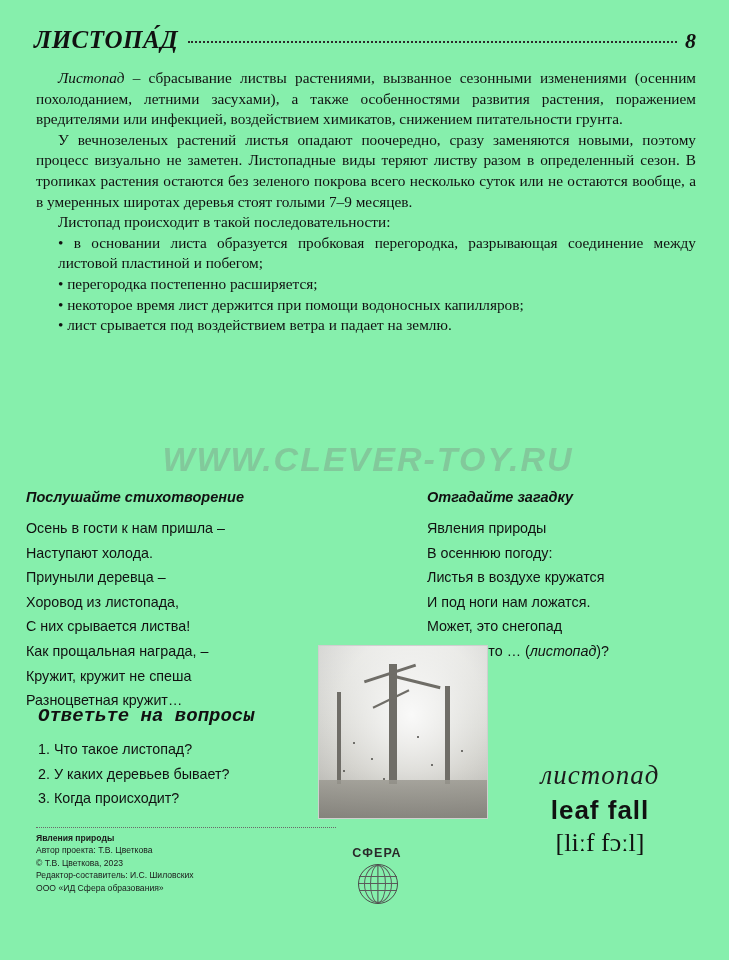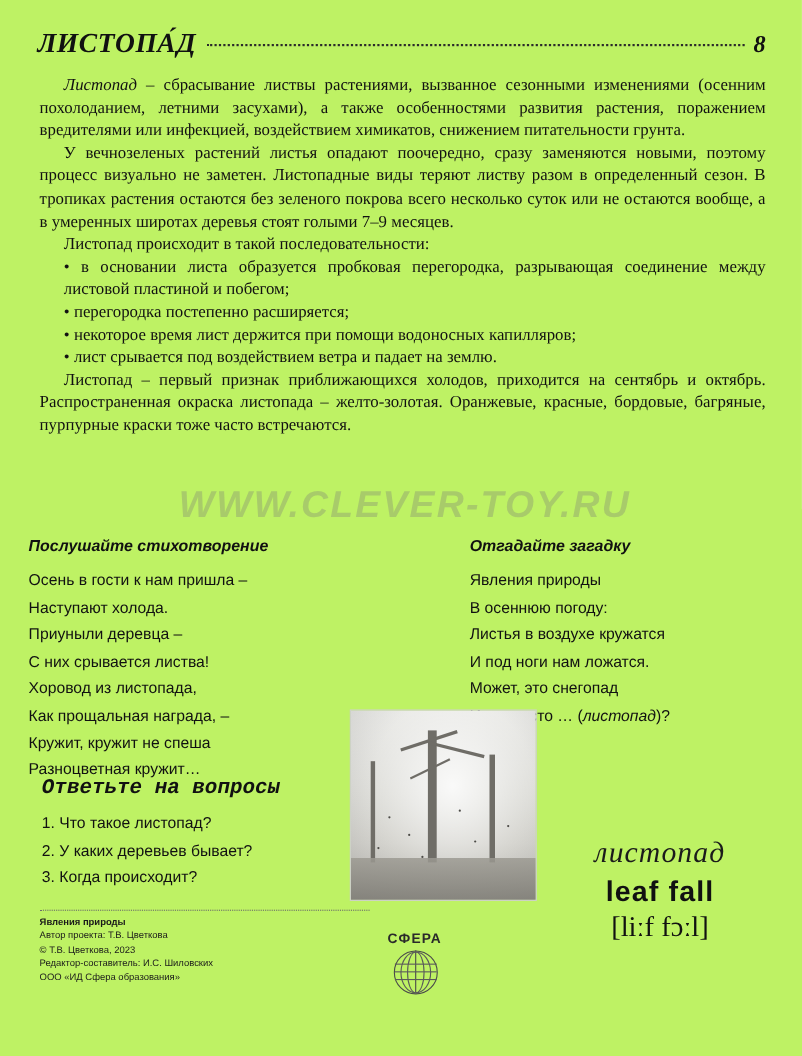"ЛИСТОПА́Д" .page { background: #bef264 -> #86efac }
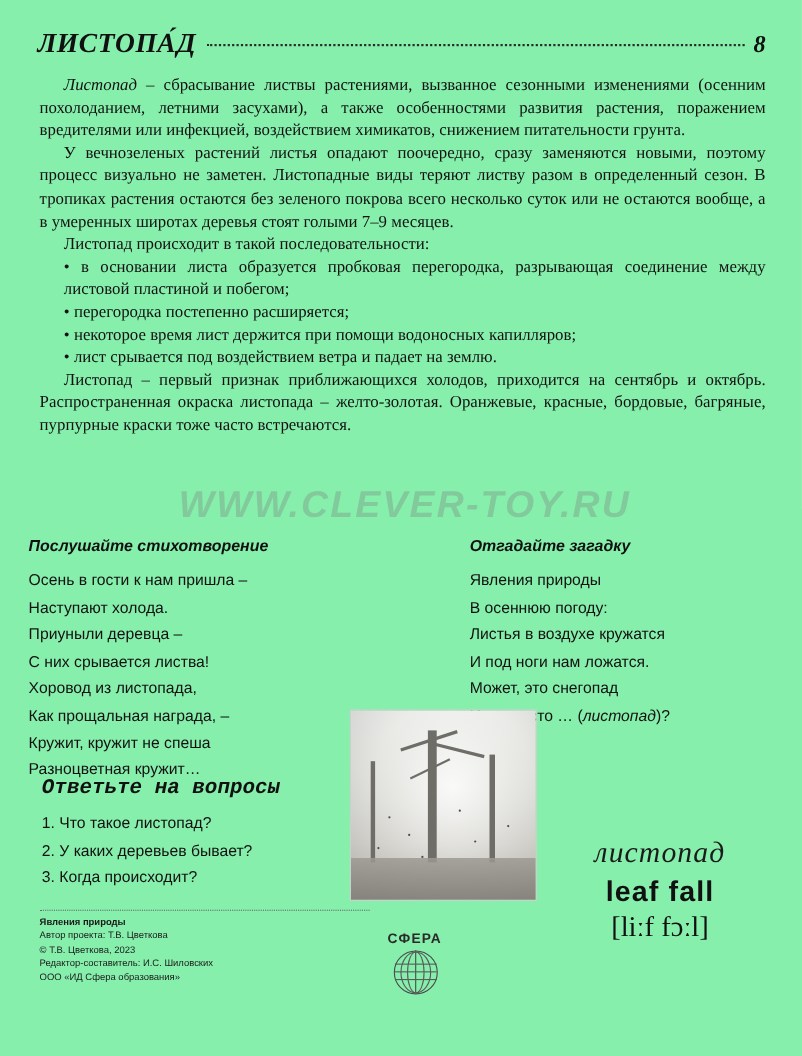"Листопад – первый признак приближающихся" p { html: <p>Листопад – первый признак приближающихся холодов, приходится на сентябрь и октябрь. Распространенная окраска листопада – желто-золотая. Оранжевые, красные, бордовые, багряные, пурпурные краски тоже часто встречаются.</p> -> none }
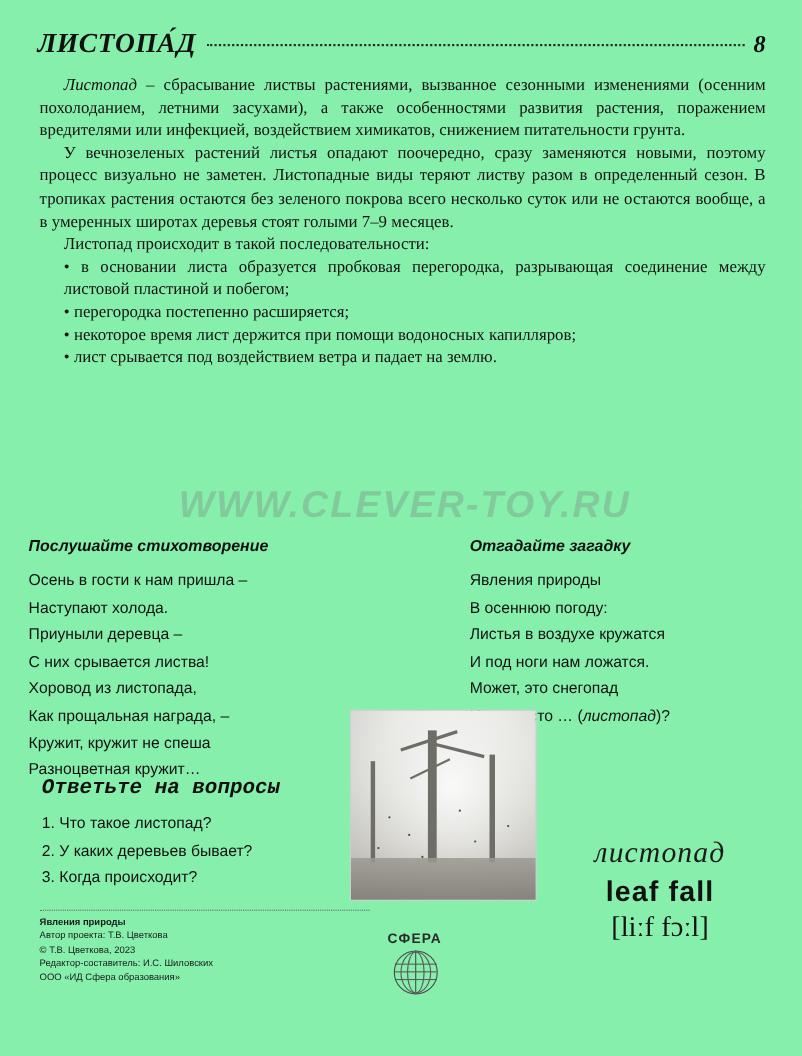"С них срывается листва!" div.poem-line { order: before "Хоровод из листопада," -> after "Хоровод из листопада," }
